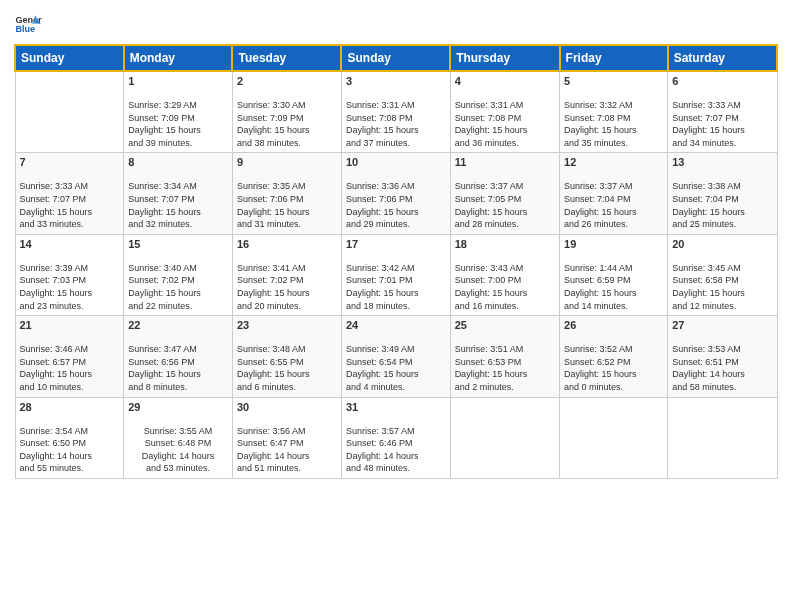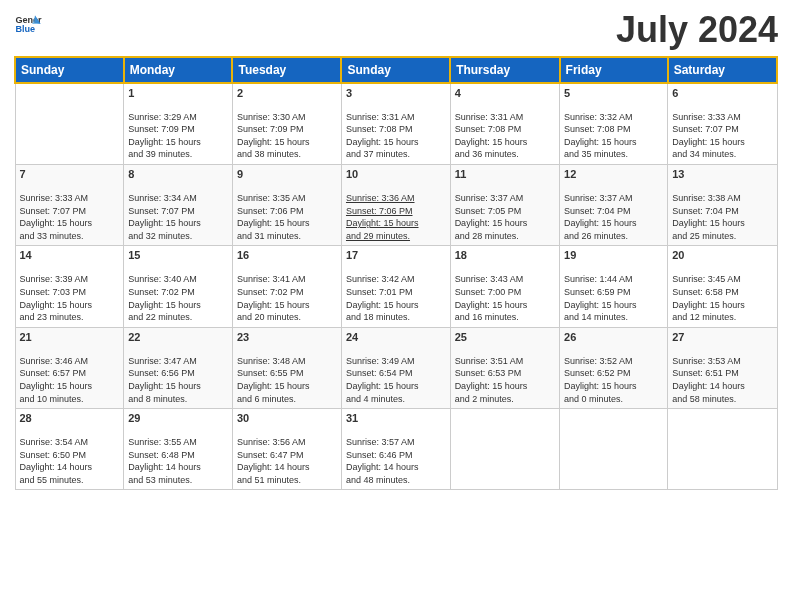"July 2024" div.month-year { html: <div>July 2024</div> -> none }
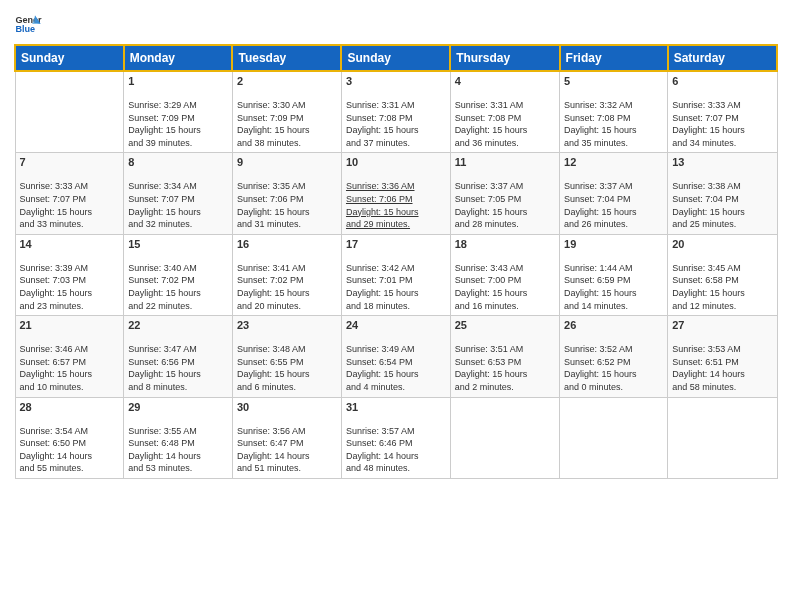"Sunrise: 3:36 AM" div.day-info { text-decoration: underline -> none }
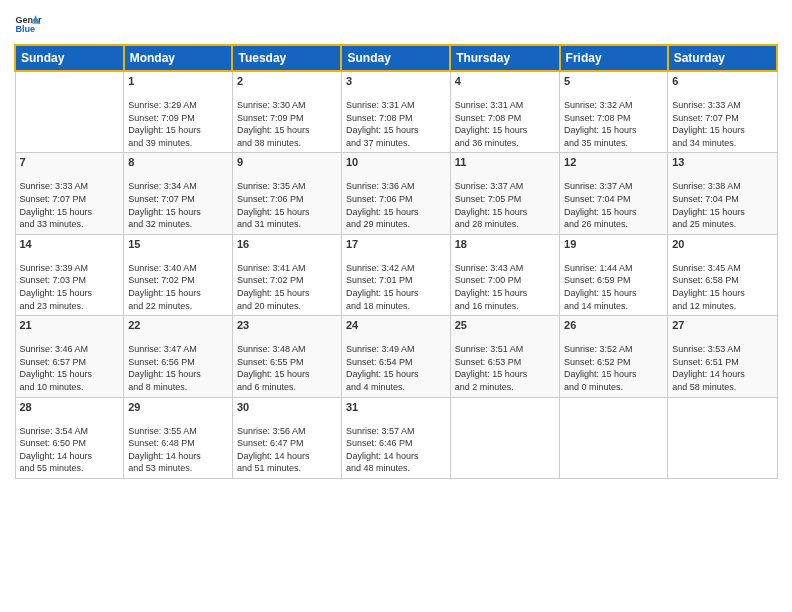"Sunrise: 3:55 AM" div.day-info { text-align: none -> center }
